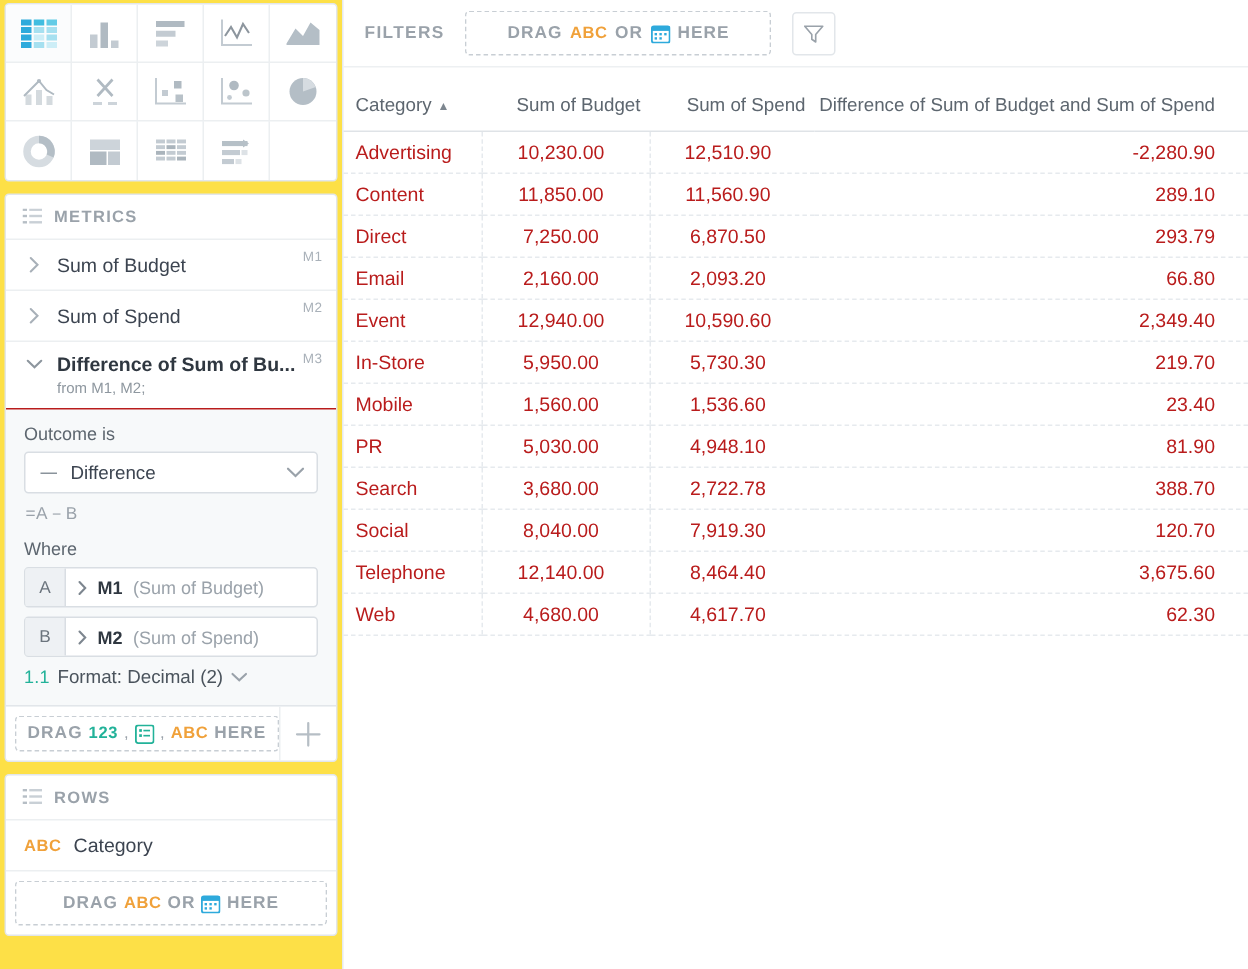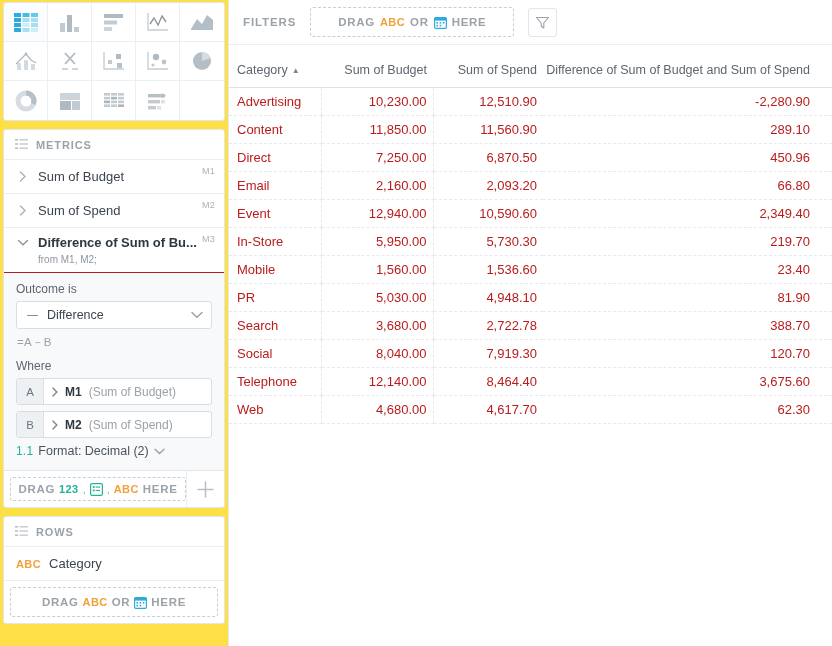"10,230.00" td.c-num1, td.c-num2 { text-align: none -> center }
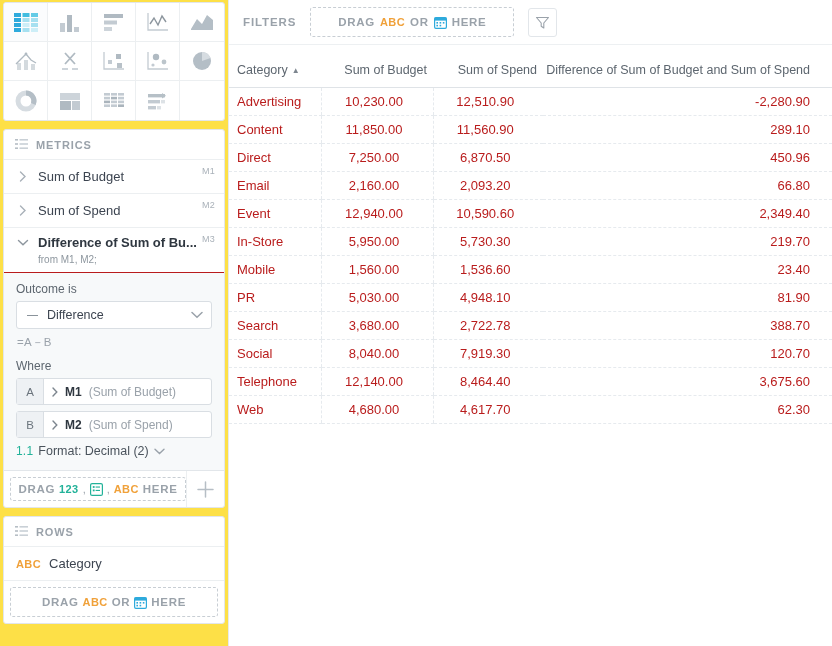"450.96" td.c-diff { text: 450.96 -> 293.79 }
